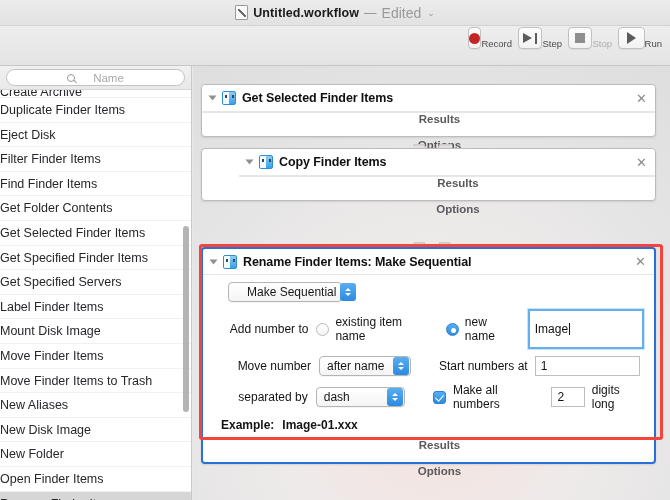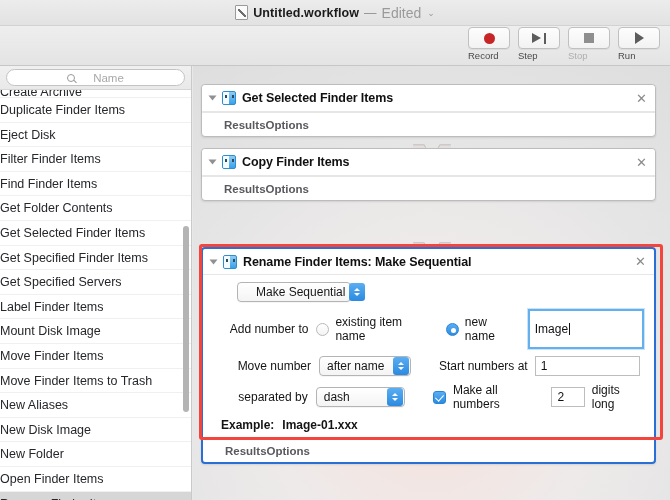"Record" .tb-btn { align-items: flex-start -> flex-end; flex-direction: column -> row }
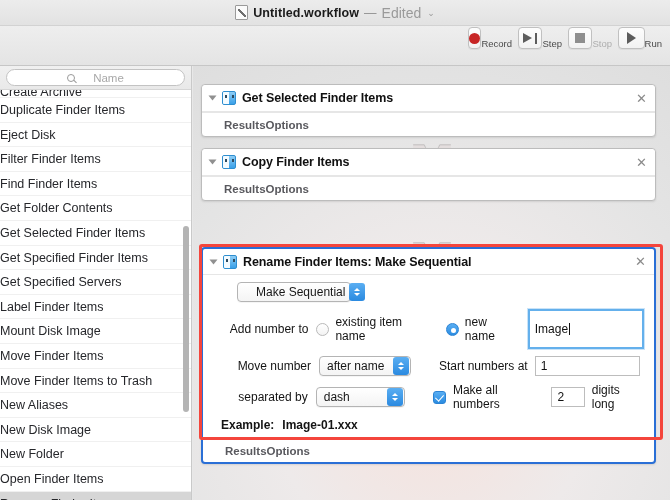"Results" .act-foot { flex-direction: none -> column; gap: none -> 14px }
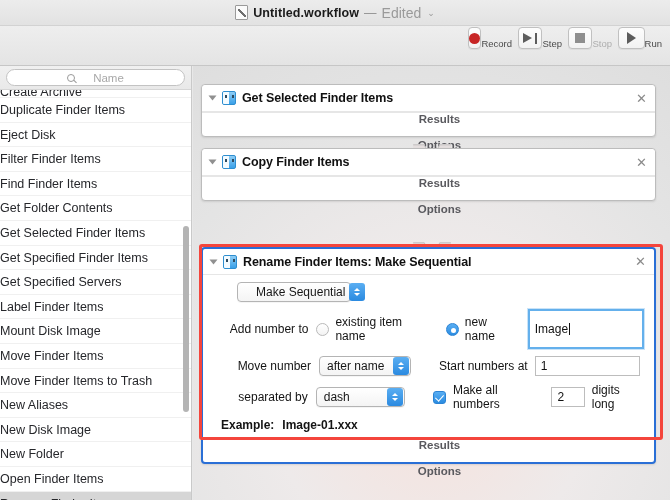"Copy Finder Items" div.action { padding-left: none -> 37px }
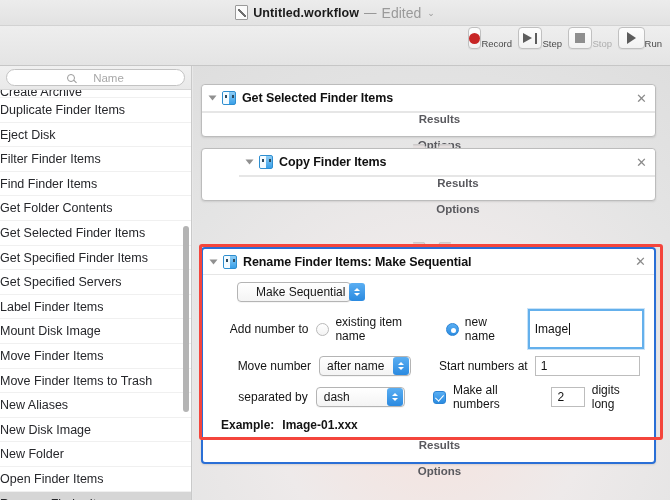"Make Sequential" span.popup { margin-left: 24px -> 15px }
